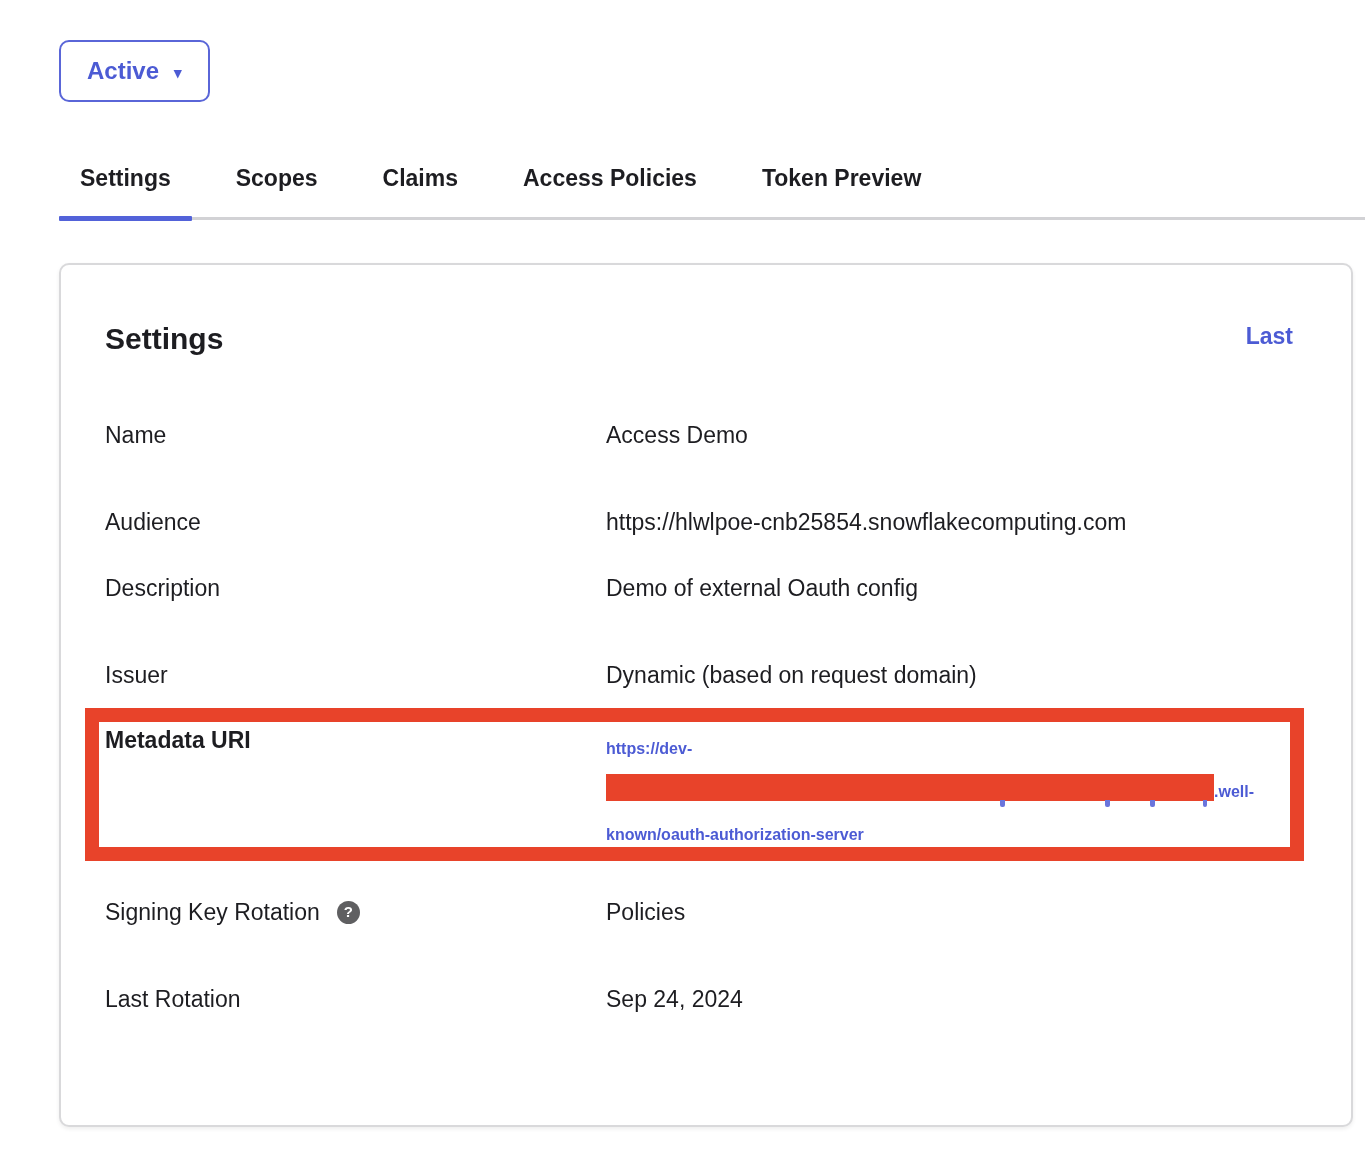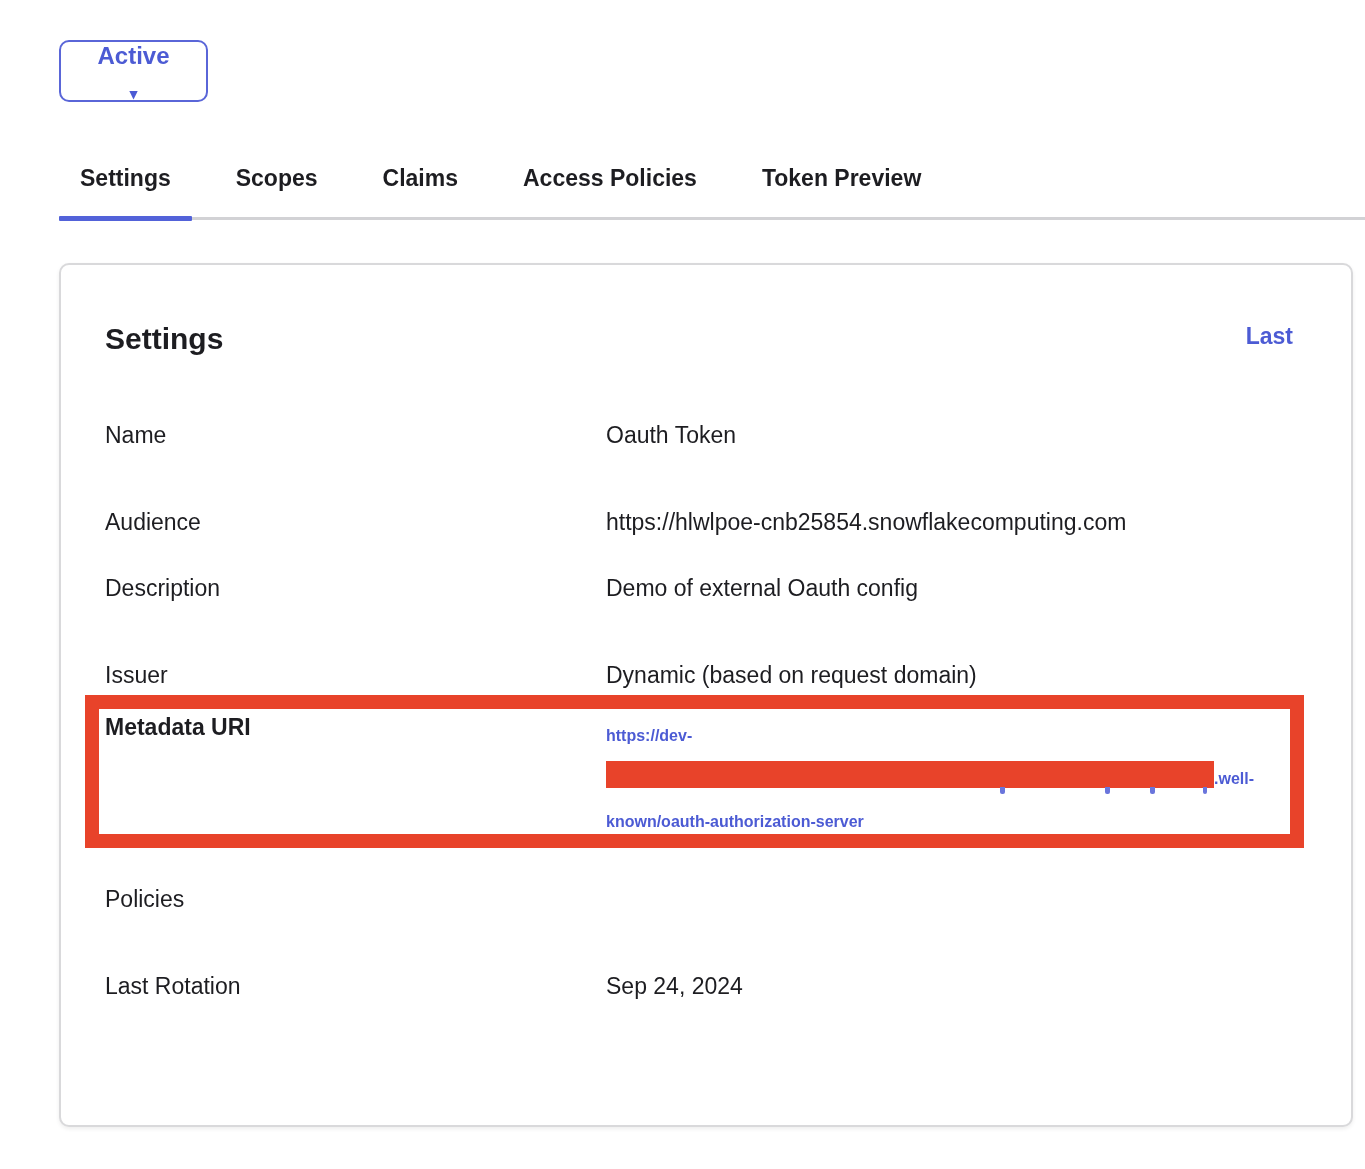"Active" .status-btn { flex-direction: column -> none }
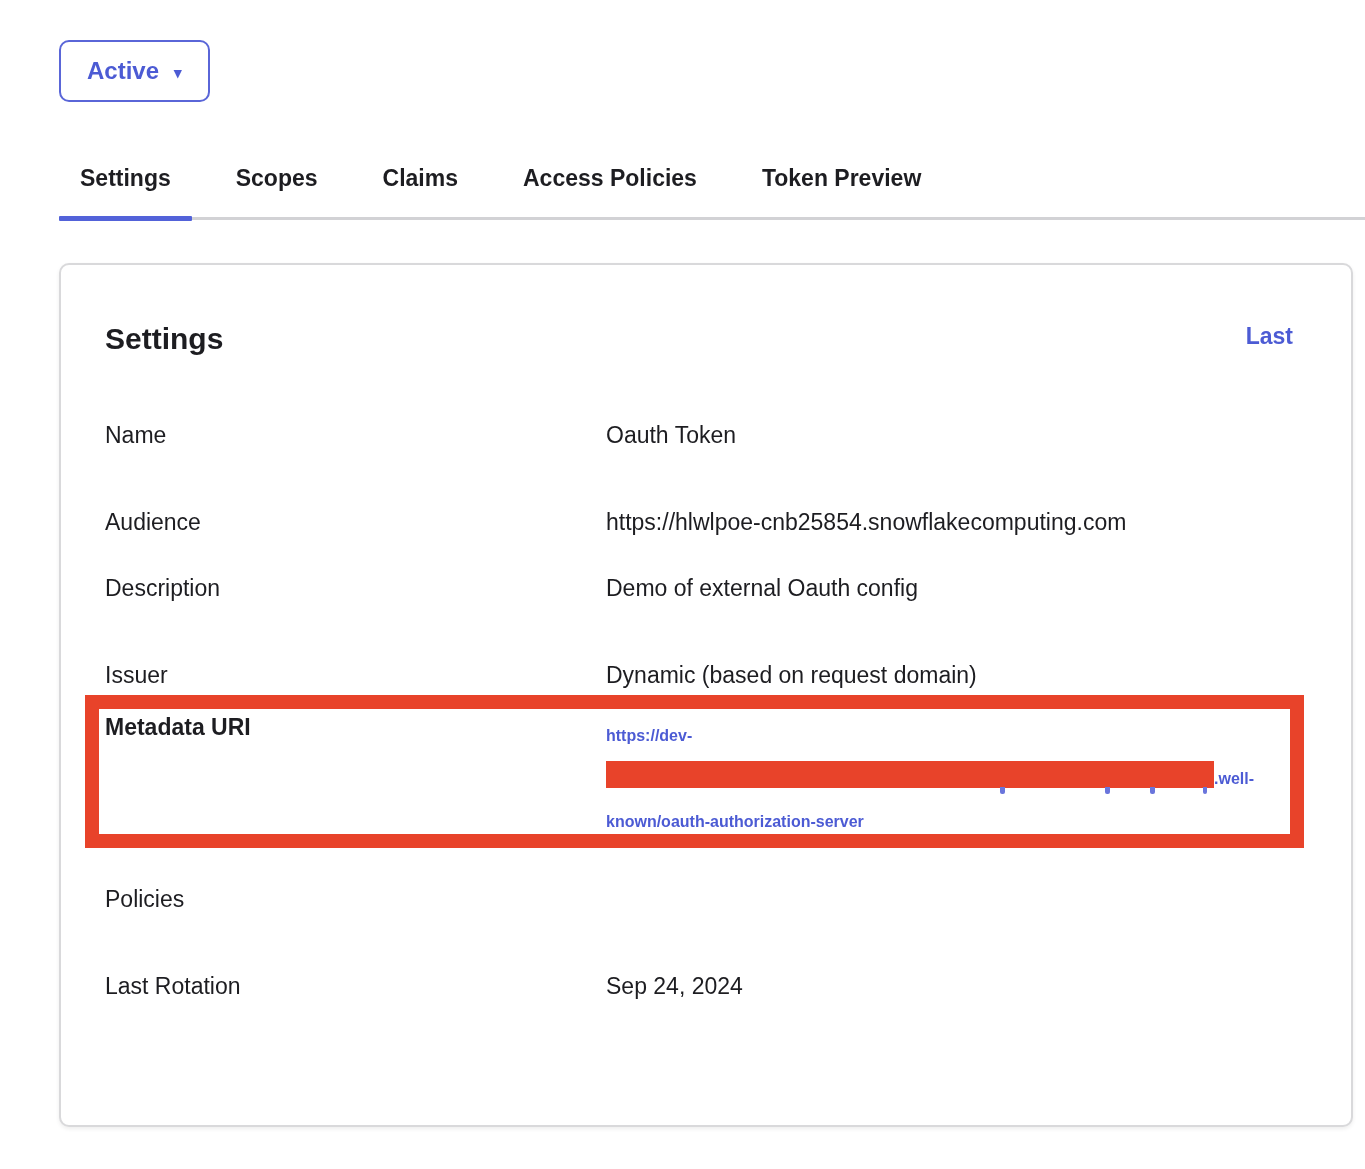"Oauth Token" div.value { text: Oauth Token -> Access Demo }
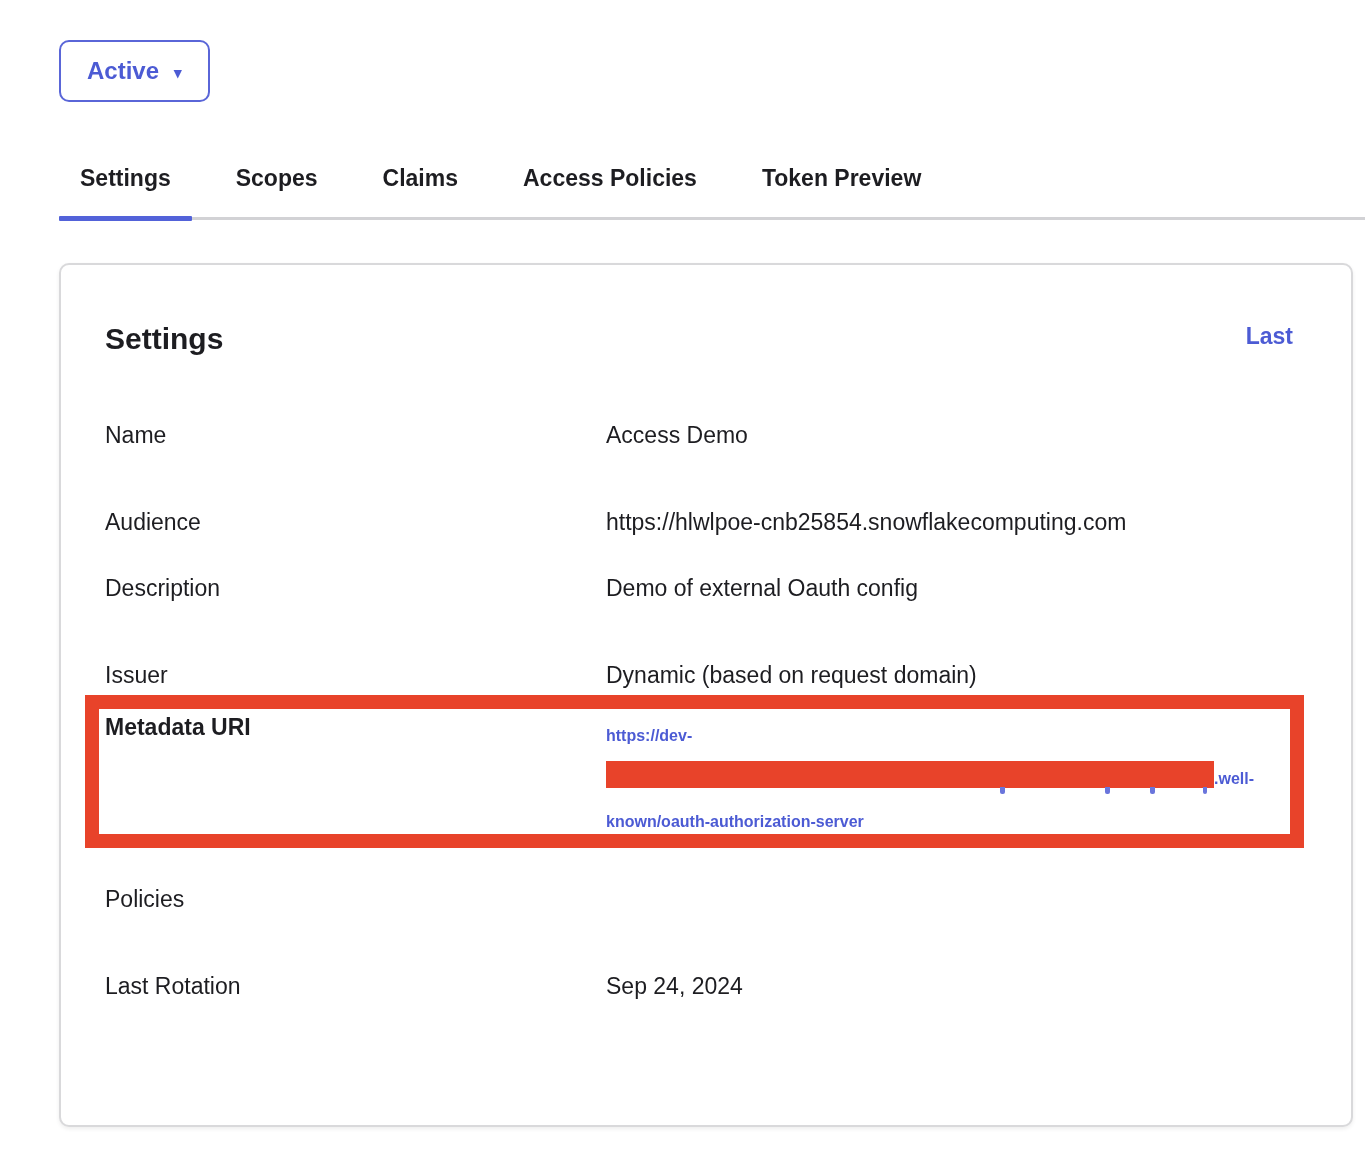"Issuer" .row-issuer { margin-bottom: 26px -> 39px }
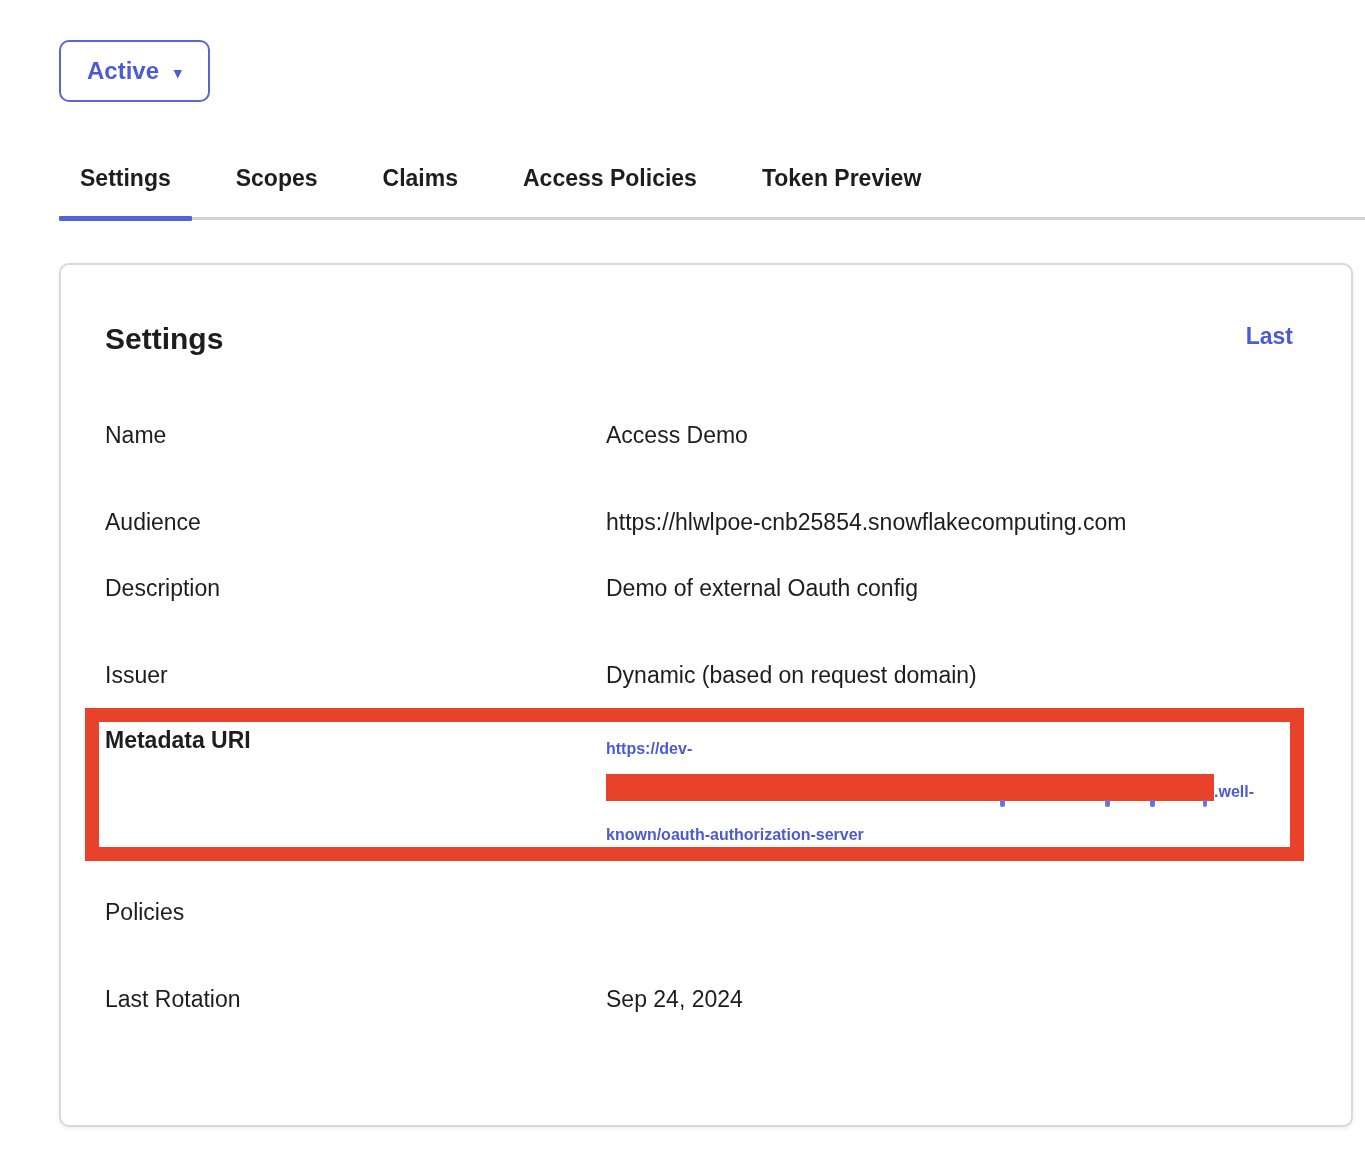"Signing Key Rotation" div.label { html: none -> <div> <span>Signing Key Rotation</span> <span>?</span> </div> }
